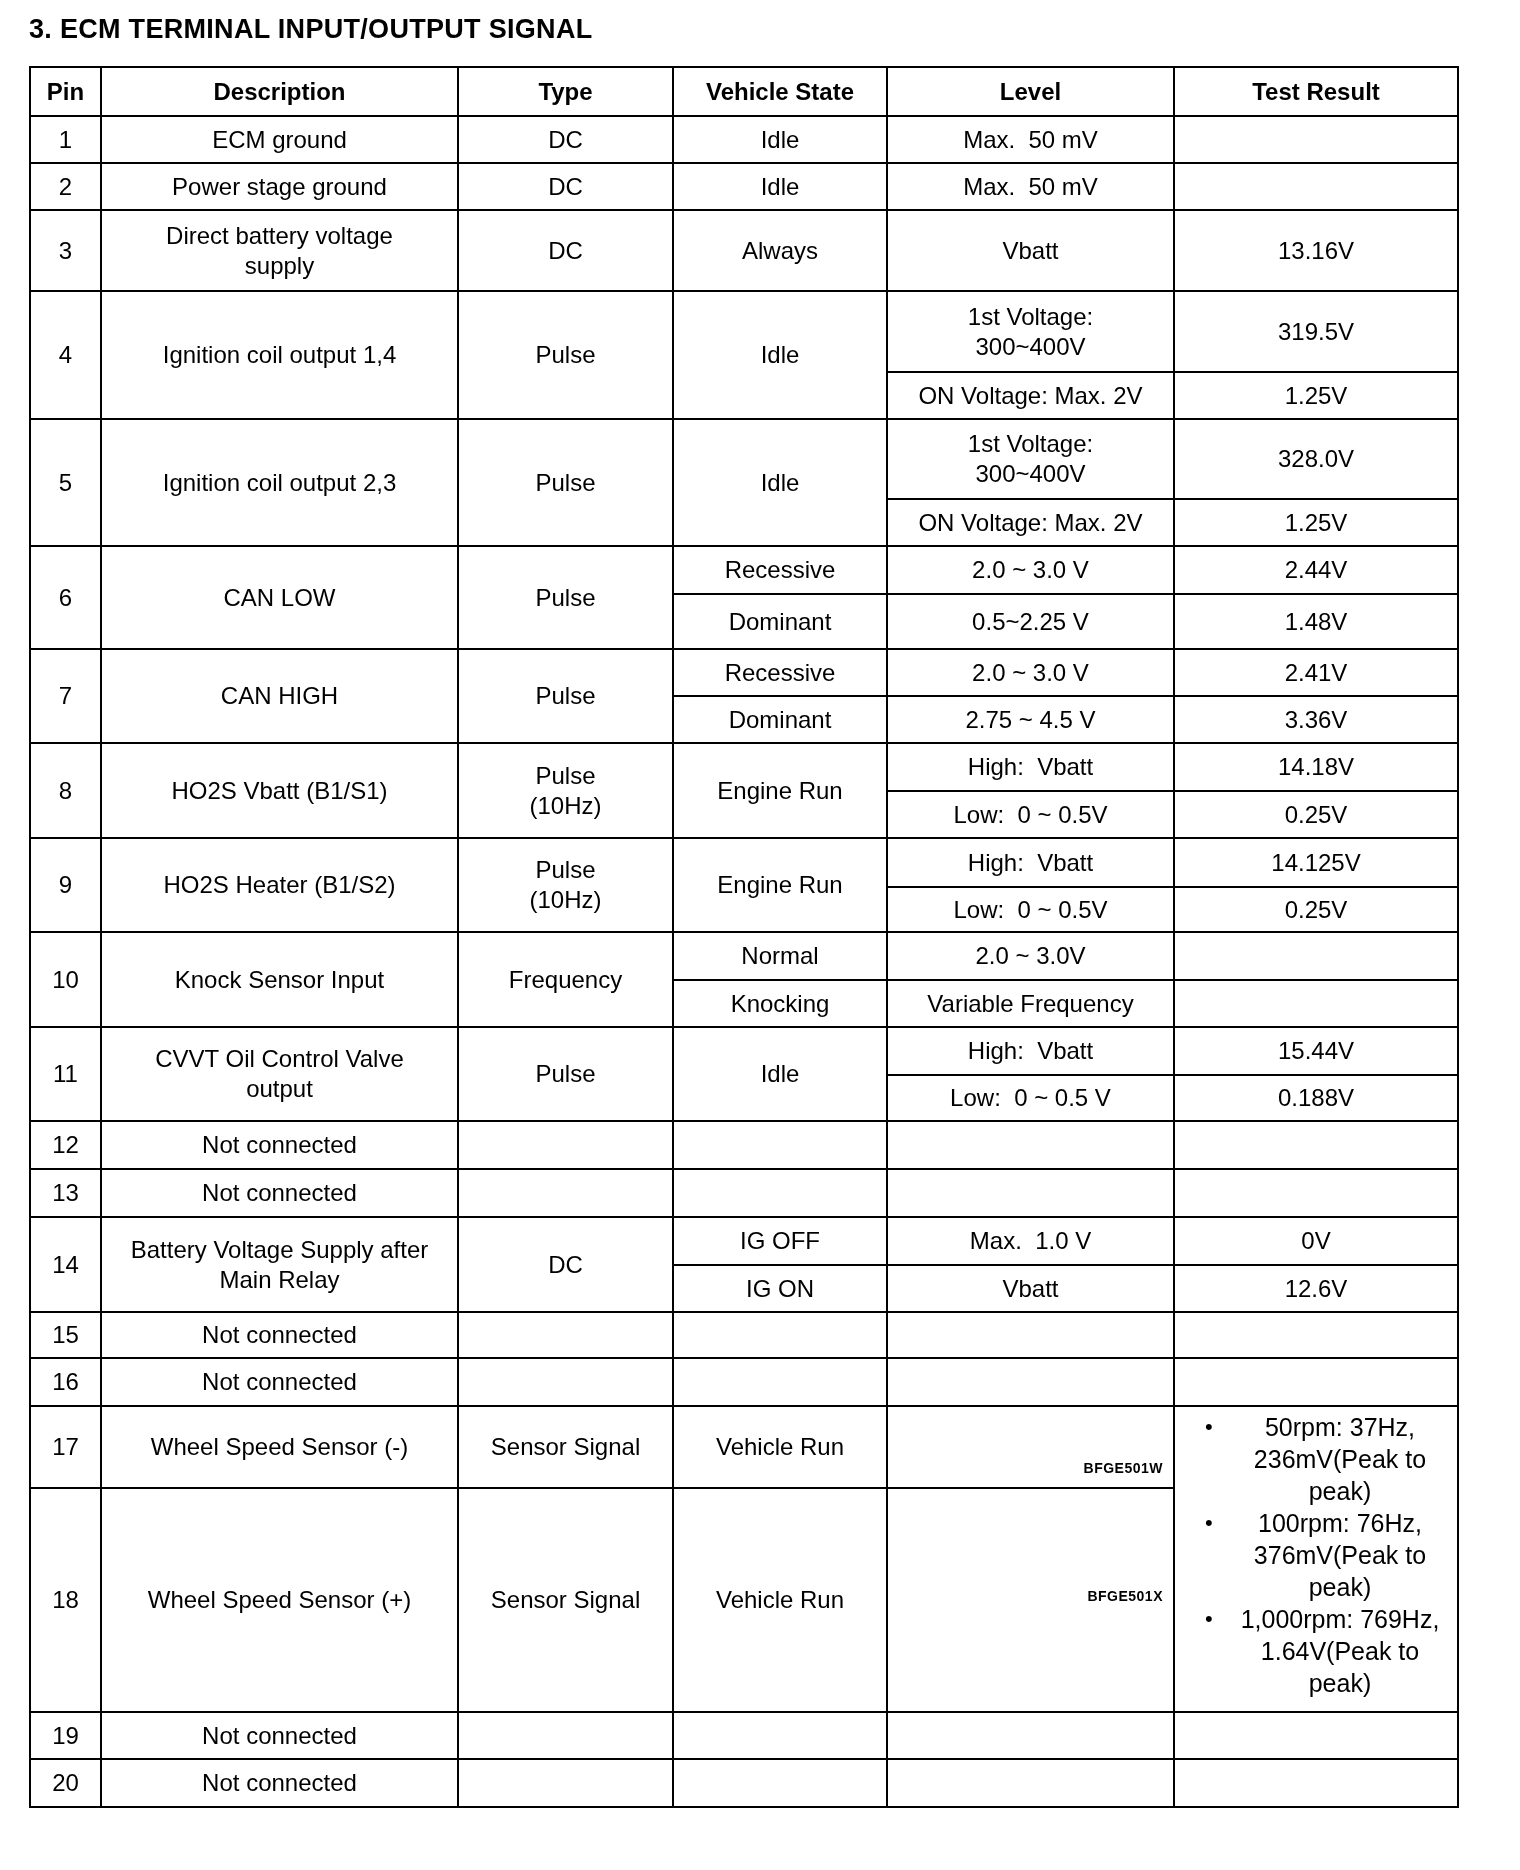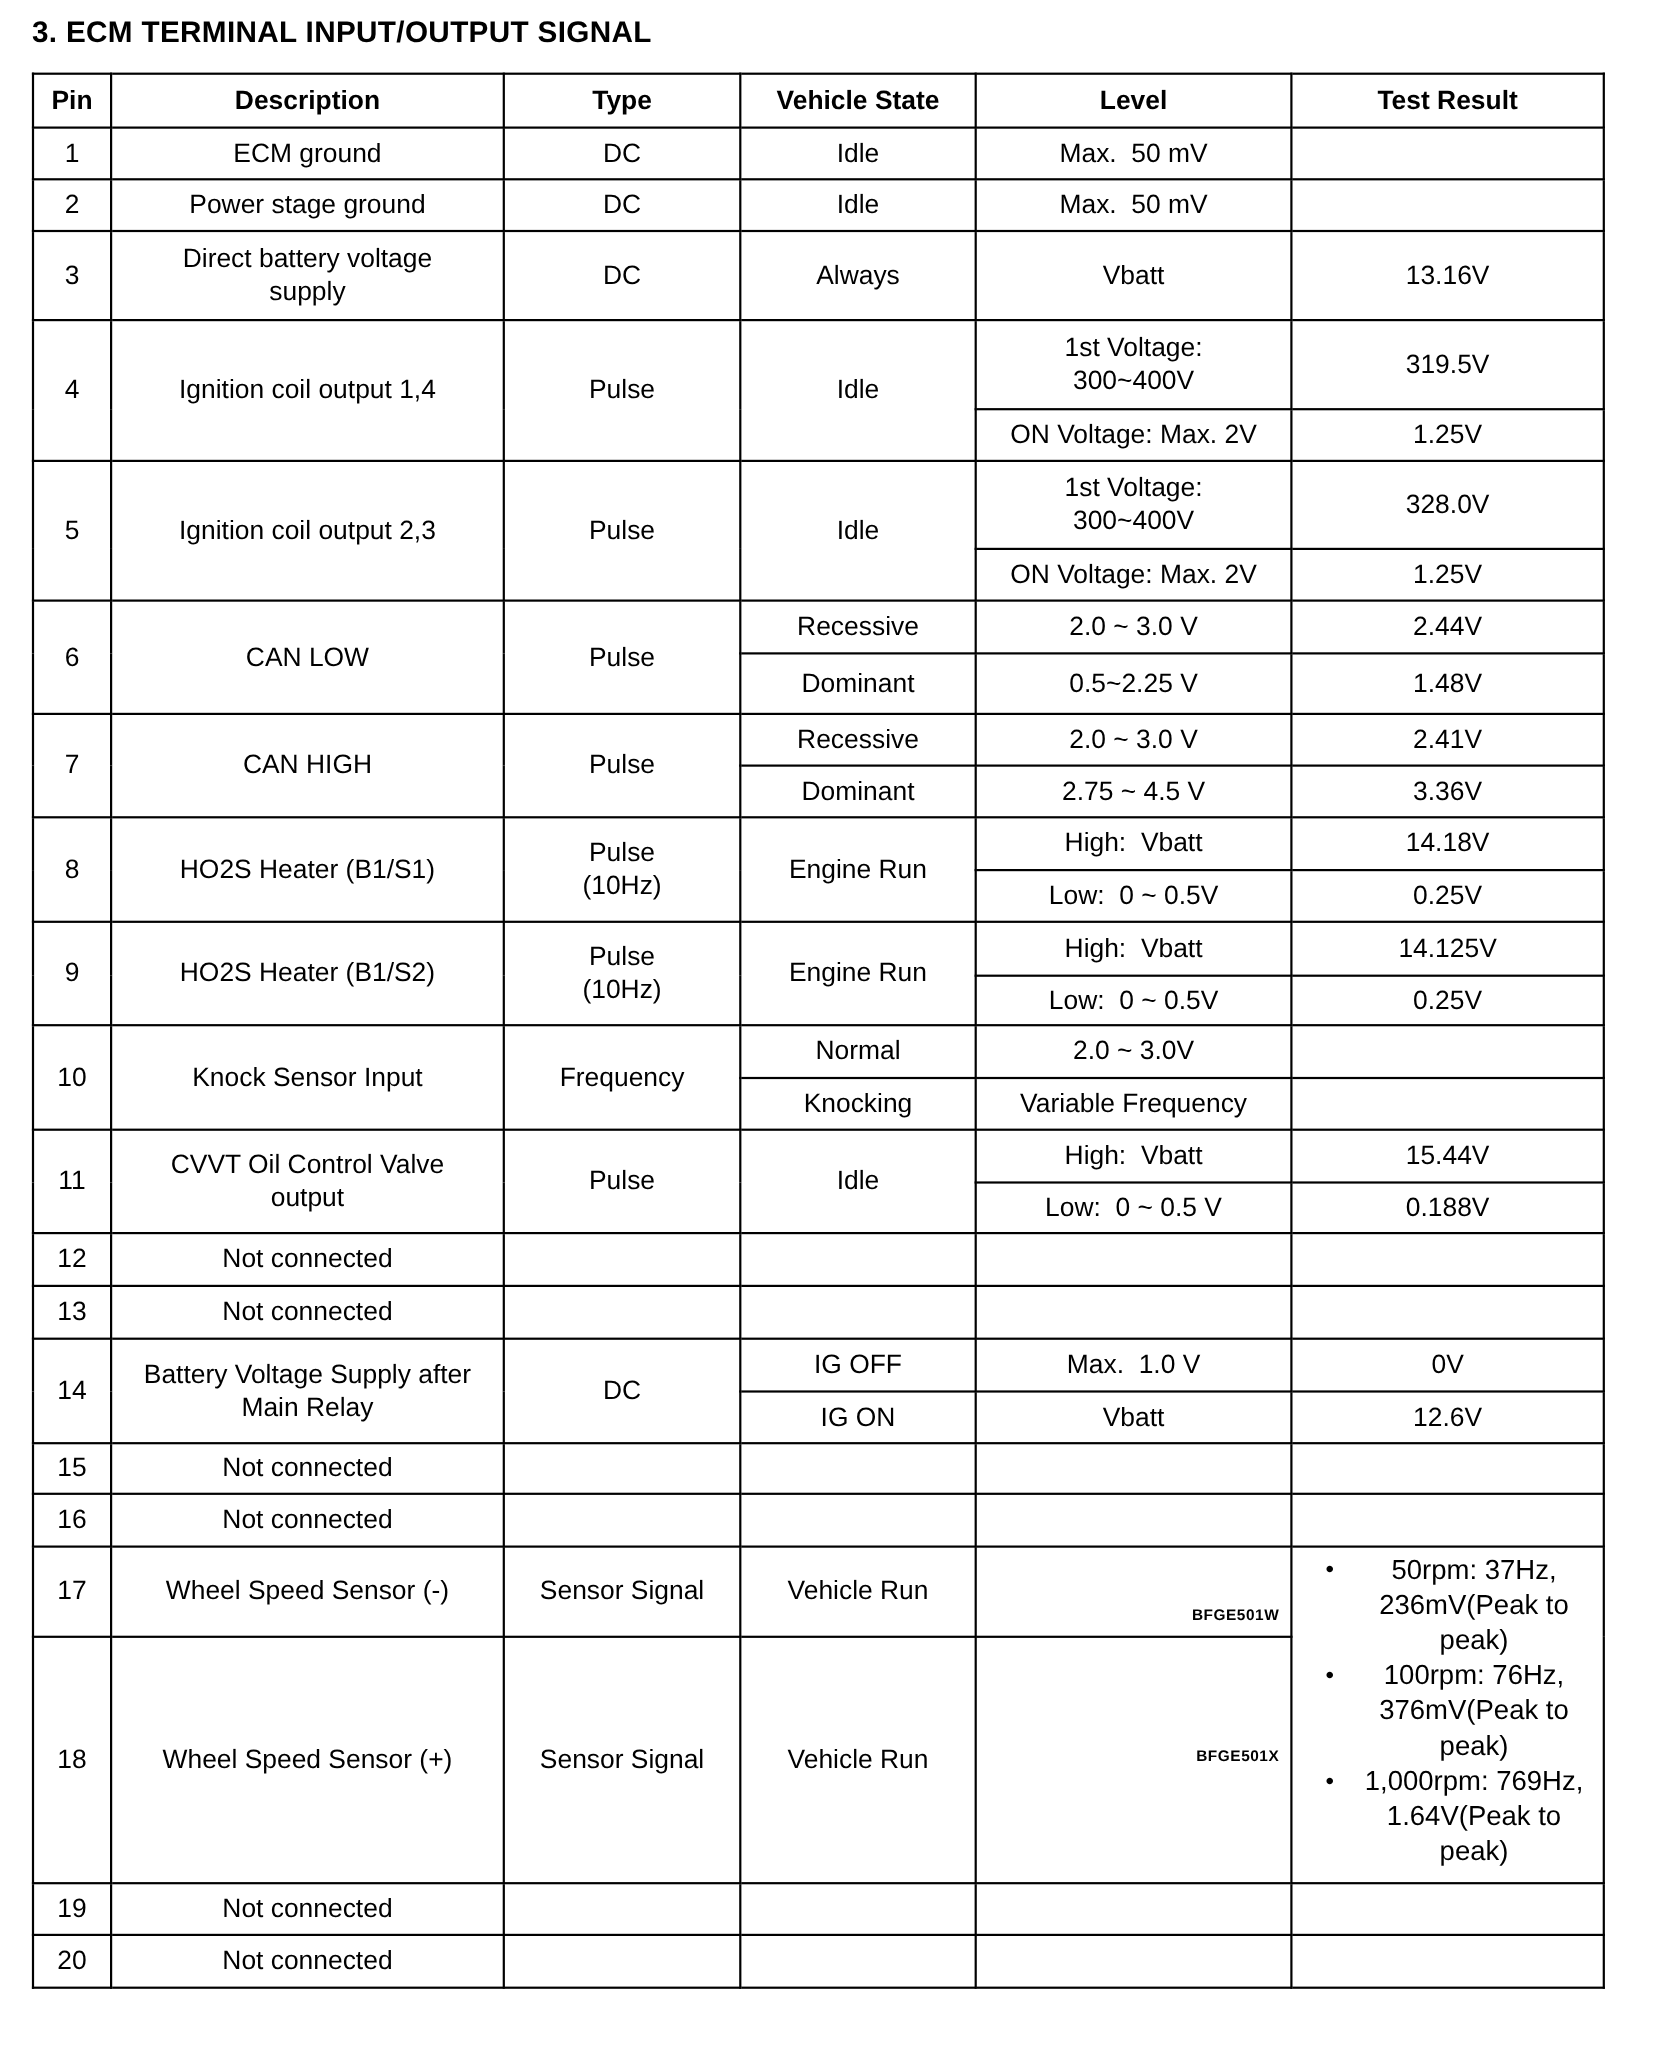"HO2S Heater (B1/S1)" td { text: Heater -> Vbatt }
